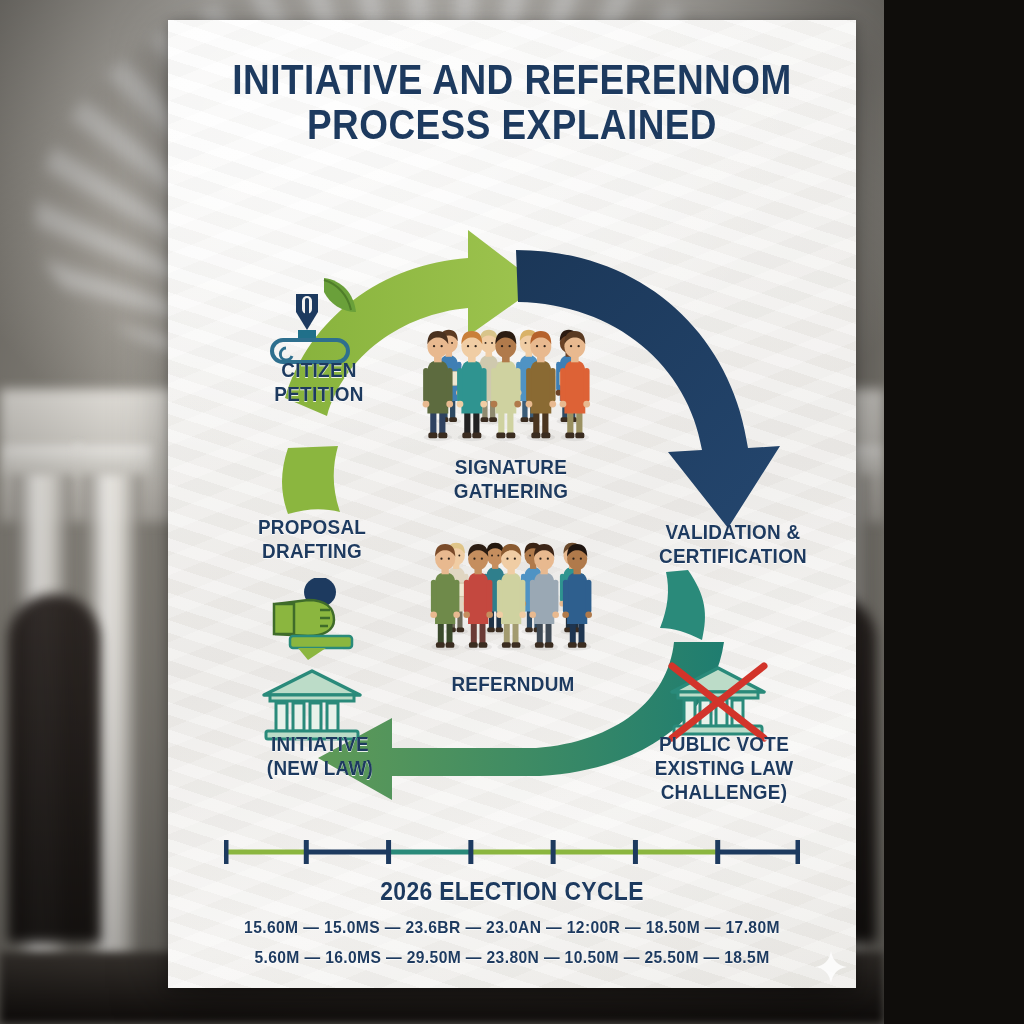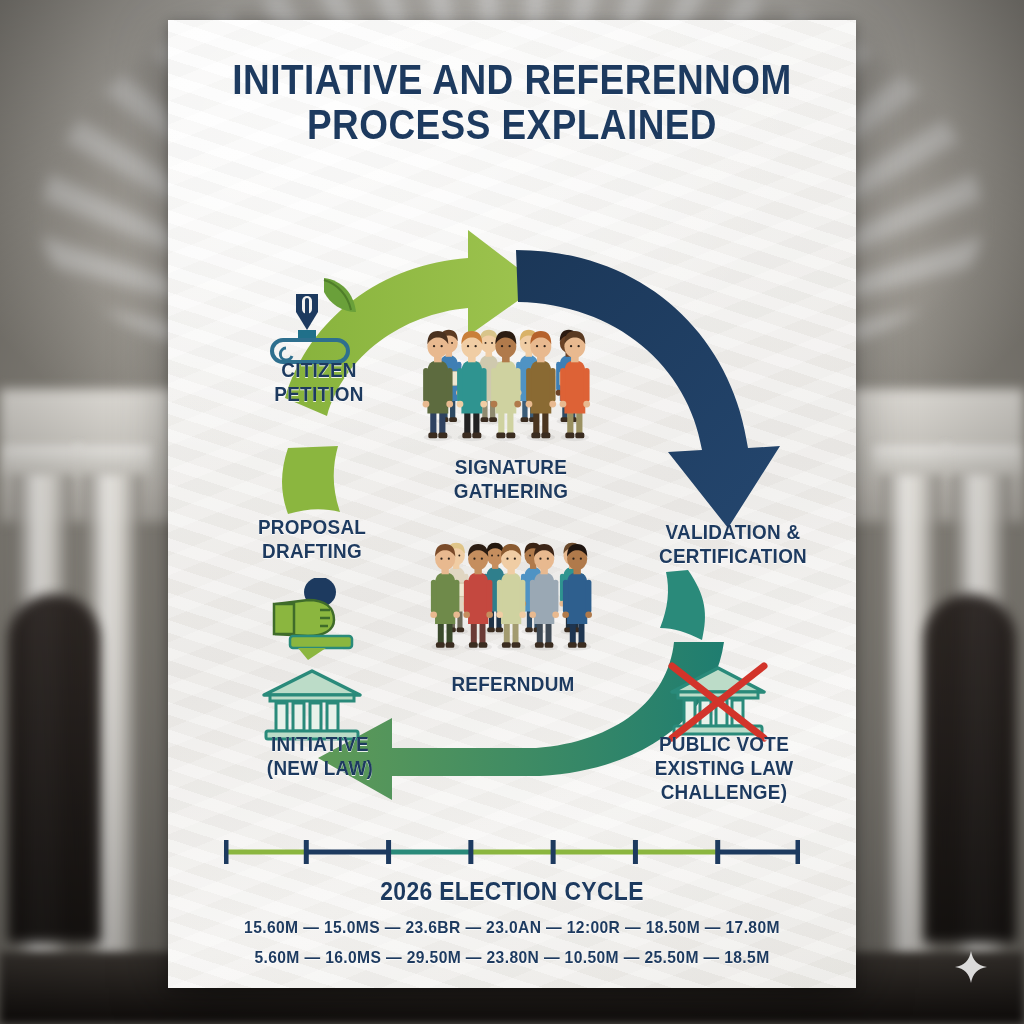"INITIATIVE AND REFERENNOM" #stage { width: 1024px -> 884px }
